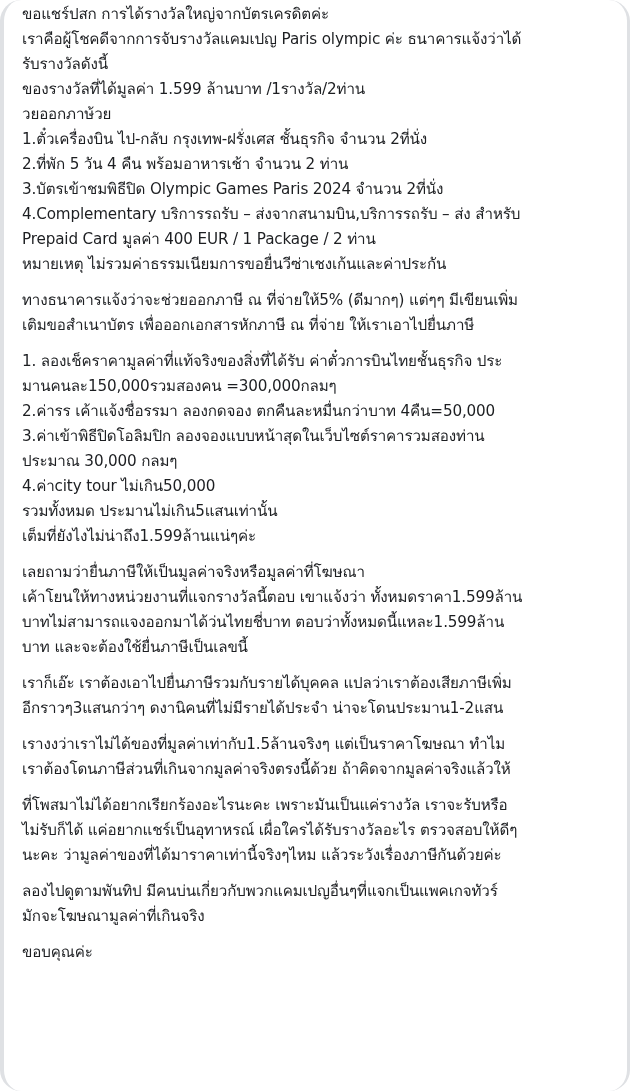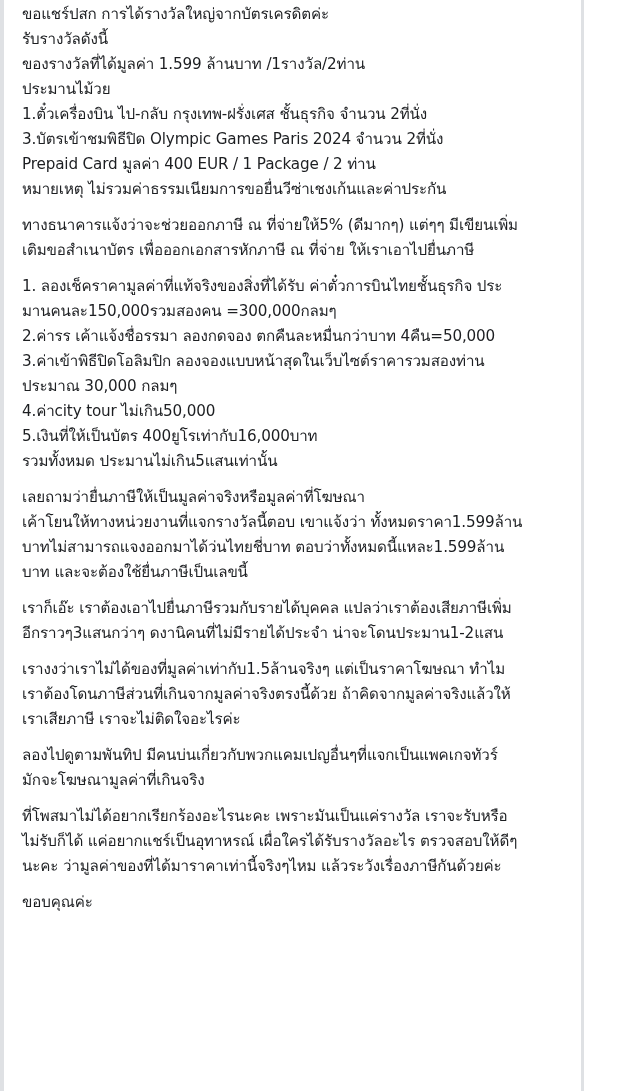"ขอแชร์ปสก" .post { border-radius: none -> 21px; width: 584px -> 630px }
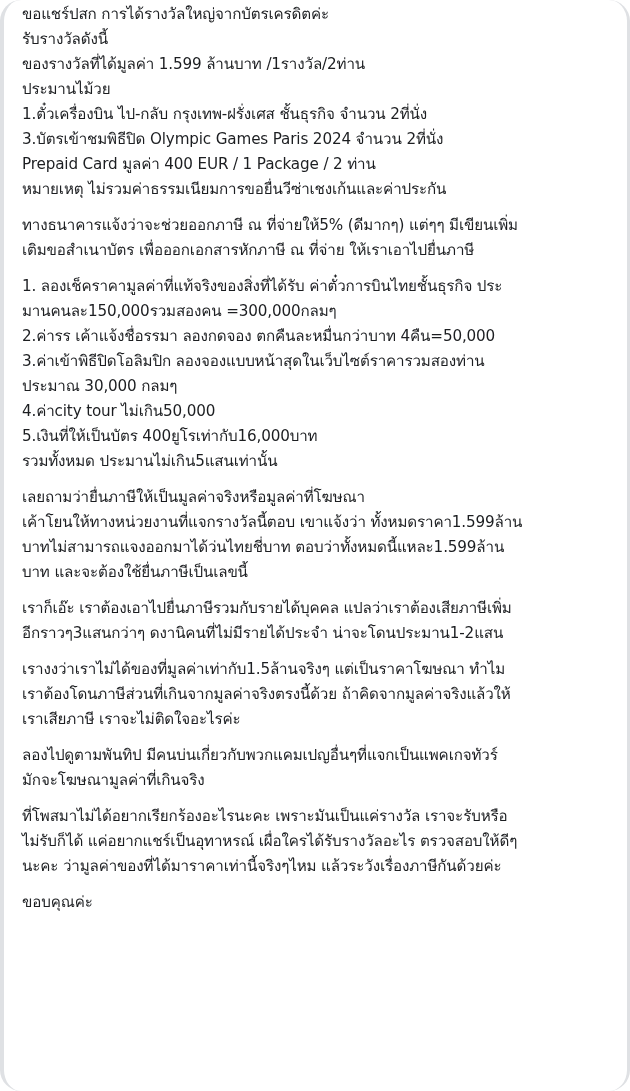"เราคือผู้โชคดีจากการจับรางวัลแคมเปญ" span.line { html: none -> <span>เราคือผู้โชคดีจากการจับรางวัลแคมเปญ Paris olympic ค่ะ ธนาคารแจ้งว่าได้</span> }
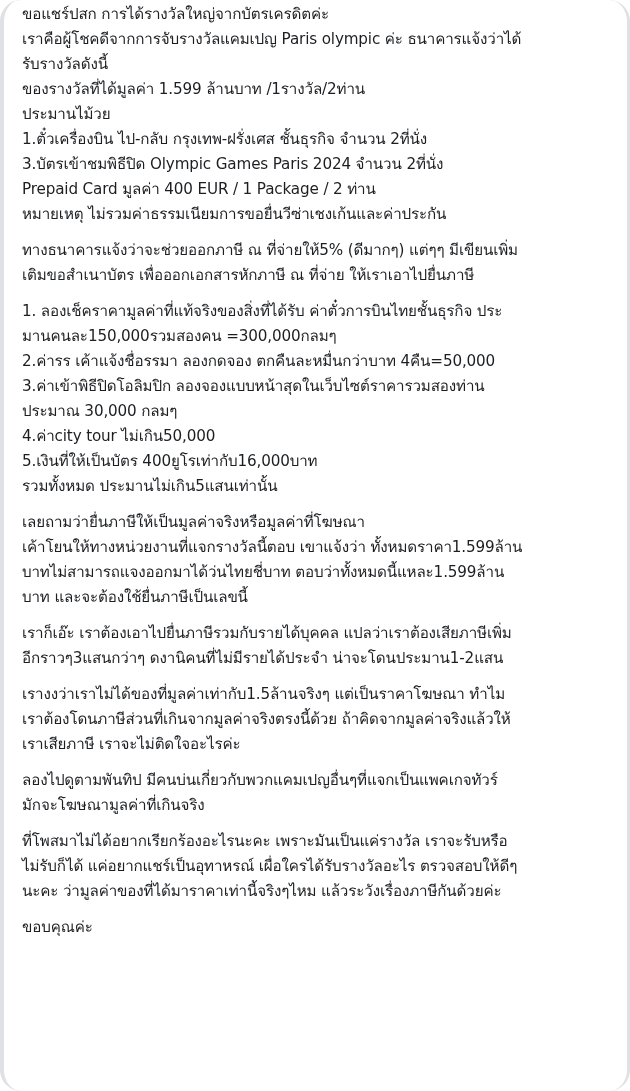"ประมานไม้วย" span.line { text: ประมานไม้วย -> วยออกภาษ้วย }
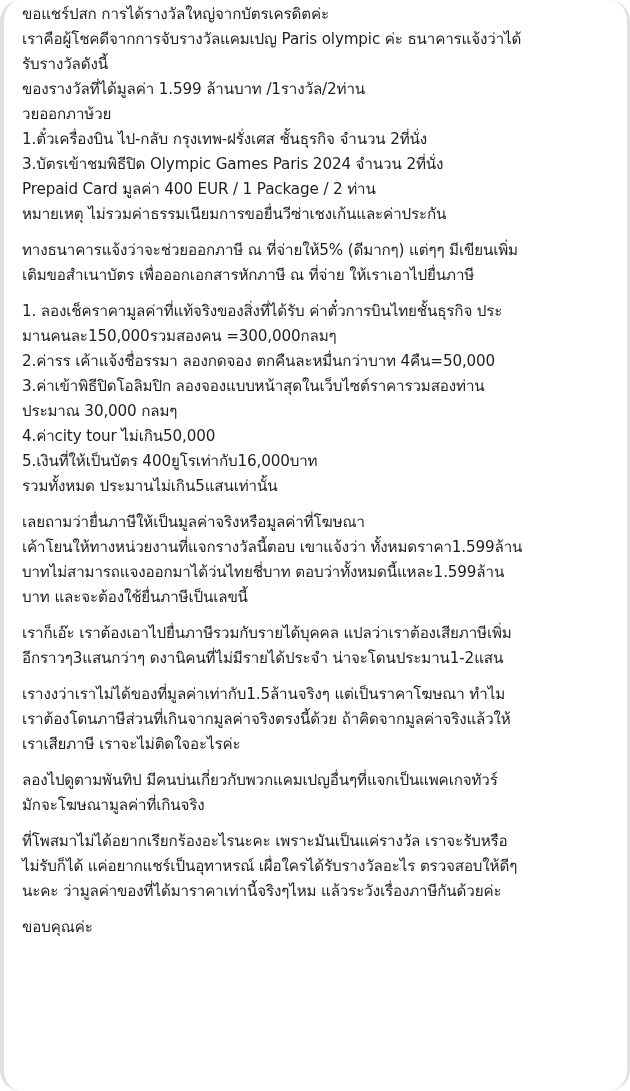"2.ที่พัก 5 วัน 4 คืน" span.line { html: none -> <span>2.ที่พัก 5 วัน 4 คืน พร้อมอาหารเช้า จำนวน 2 ท่าน</span> }
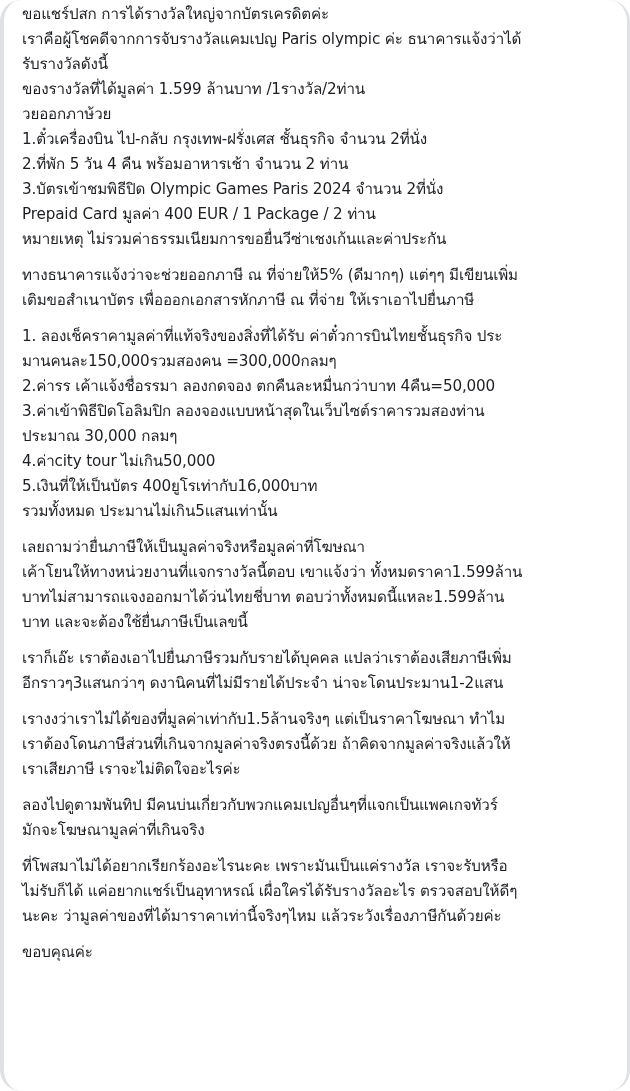"4.Complementary บริการรถรับ –" span.line { html: none -> <span>4.Complementary บริการรถรับ – ส่งจากสนามบิน,บริการรถรับ – ส่ง สำหรับ</span> }
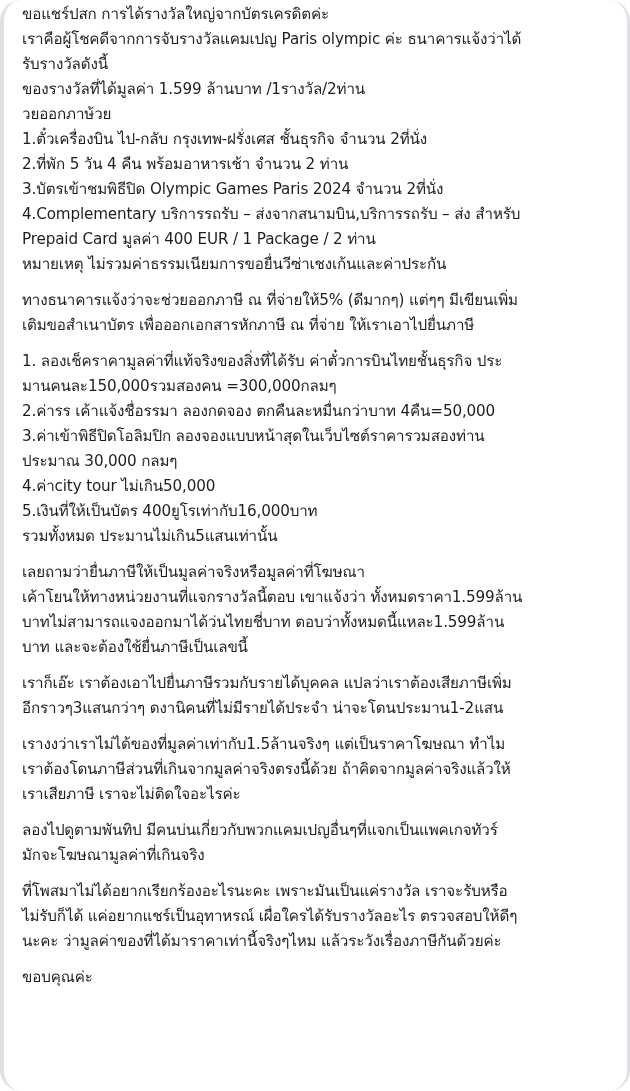"5.เงินที่ให้เป็นบัตร" span.line { html: <span>5.เงินที่ให้เป็นบัตร 400ยูโรเท่ากับ16,000บาท</span> -> none }
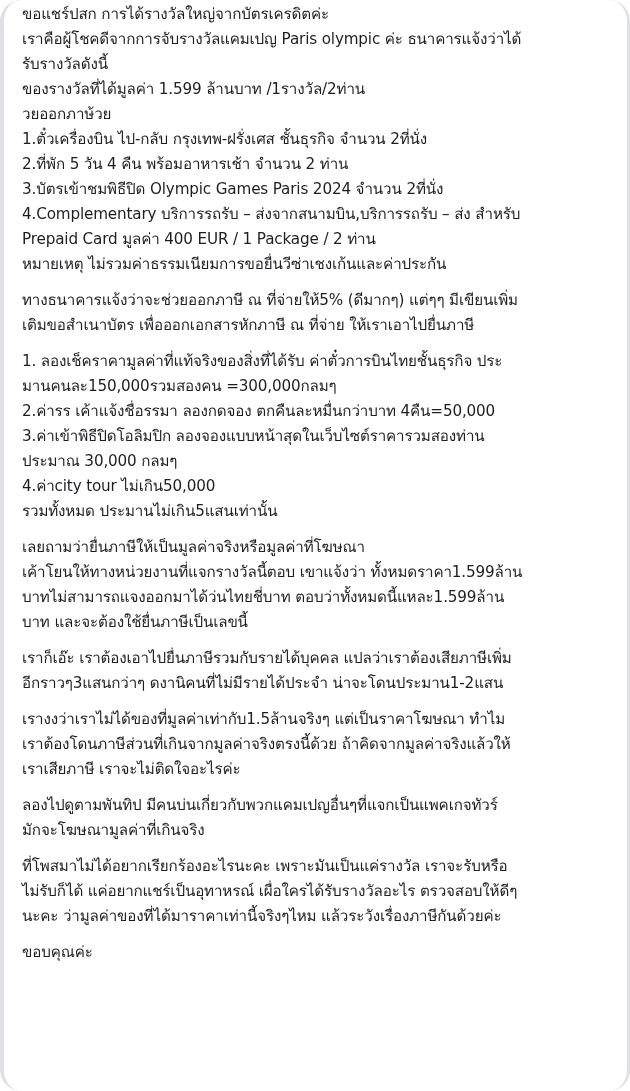"เต็มที่ยังไงไม่น่าถึง1.599ล้านแน่ๆค่ะ" span.line { html: none -> <span>เต็มที่ยังไงไม่น่าถึง1.599ล้านแน่ๆค่ะ</span> }
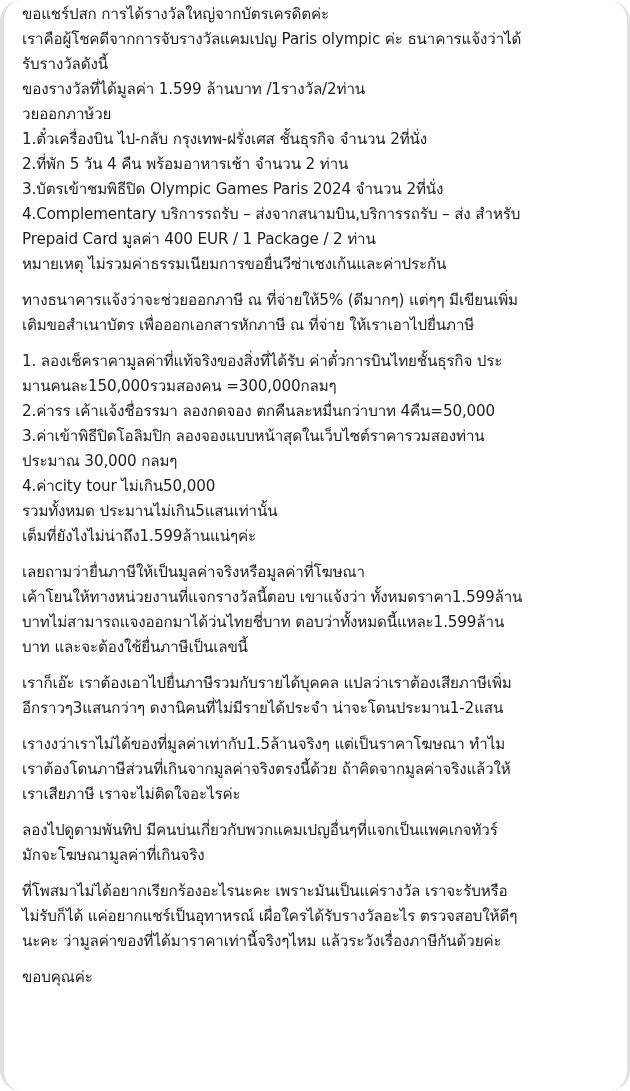"เราเสียภาษี เราจะไม่ติดใจอะไรค่ะ" span.line { html: <span>เราเสียภาษี เราจะไม่ติดใจอะไรค่ะ</span> -> none }
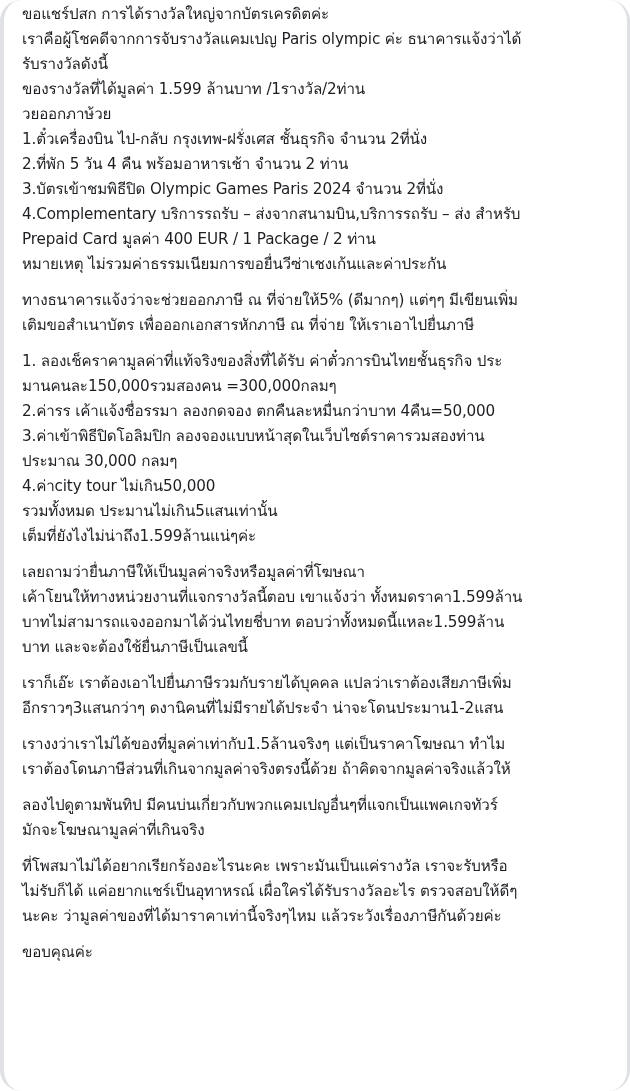"ลองไปดูตามพันทิป" div.para { order: before "ที่โพสมาไม่ได้อยากเรียกร้องอะไรนะคะ" -> after "ที่โพสมาไม่ได้อยากเรียกร้องอะไรนะคะ" }
